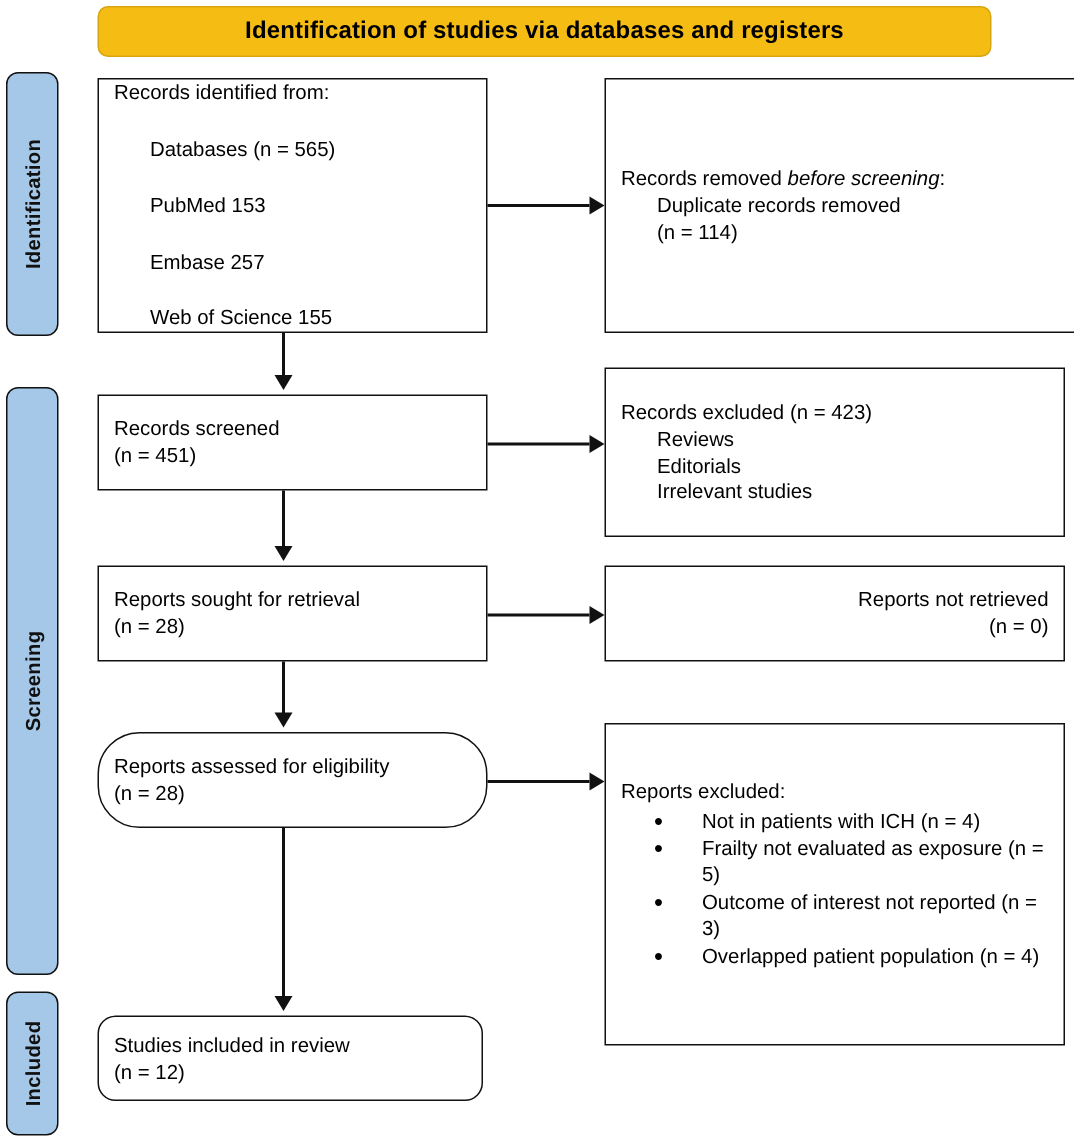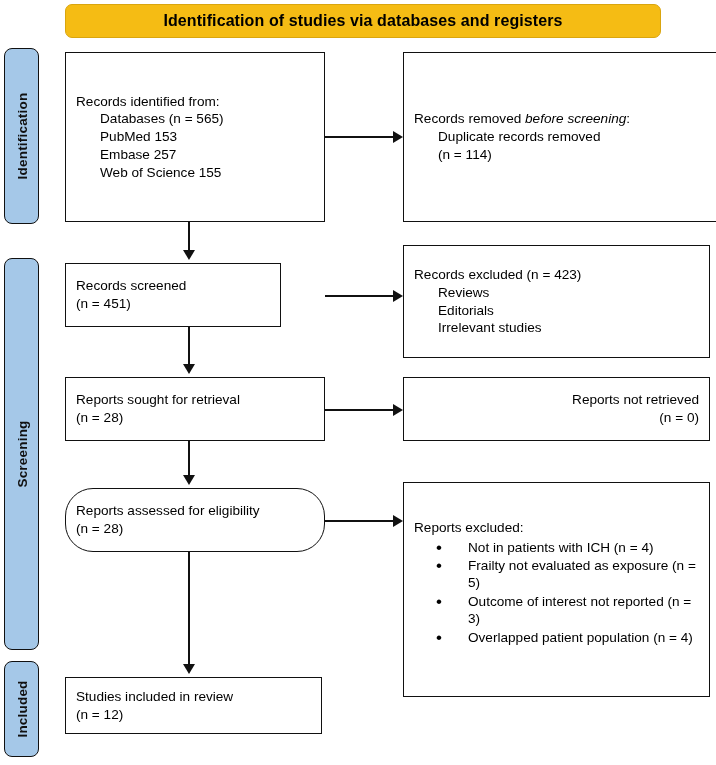"Records identified from:" #box-identified { justify-content: none -> space-between }
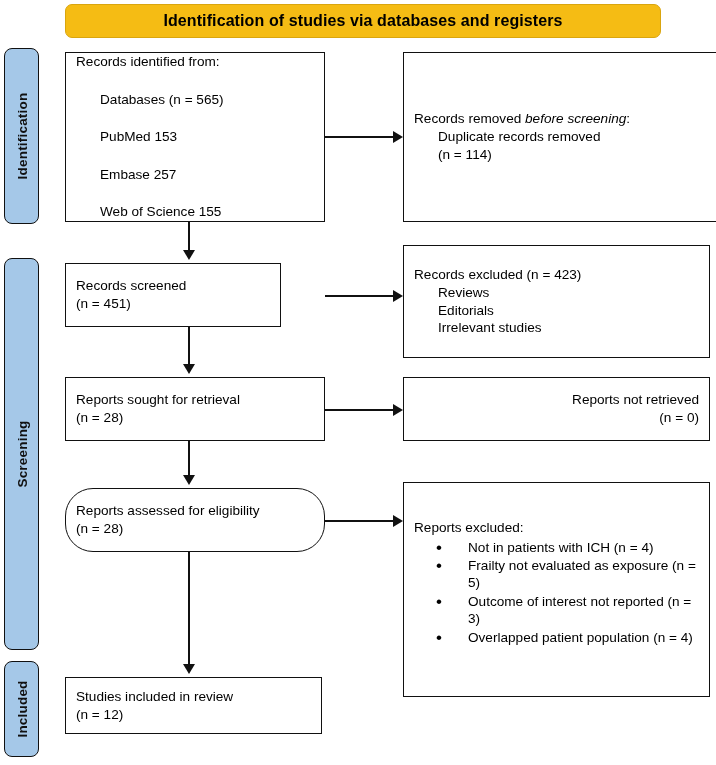"Records screened" #box-screened { width: 216px -> 260px }
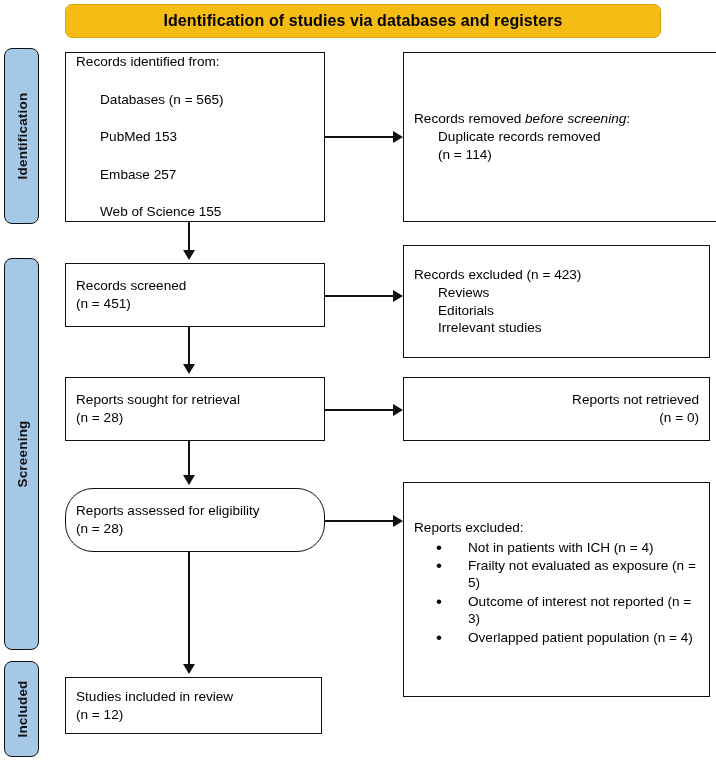"Studies included in review" #box-included { border-radius: none -> 12px }
